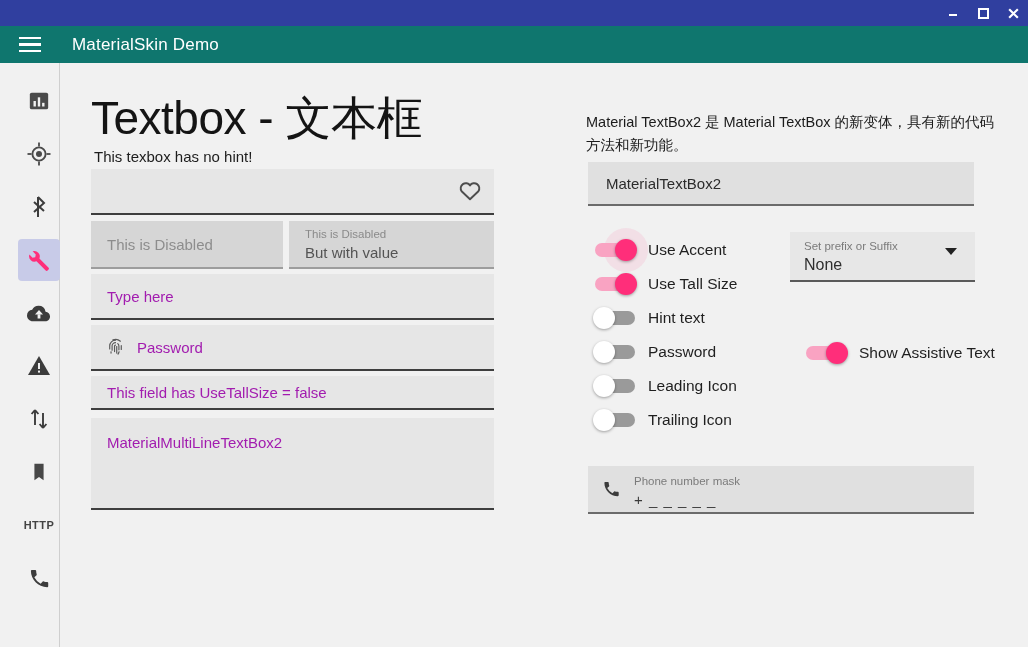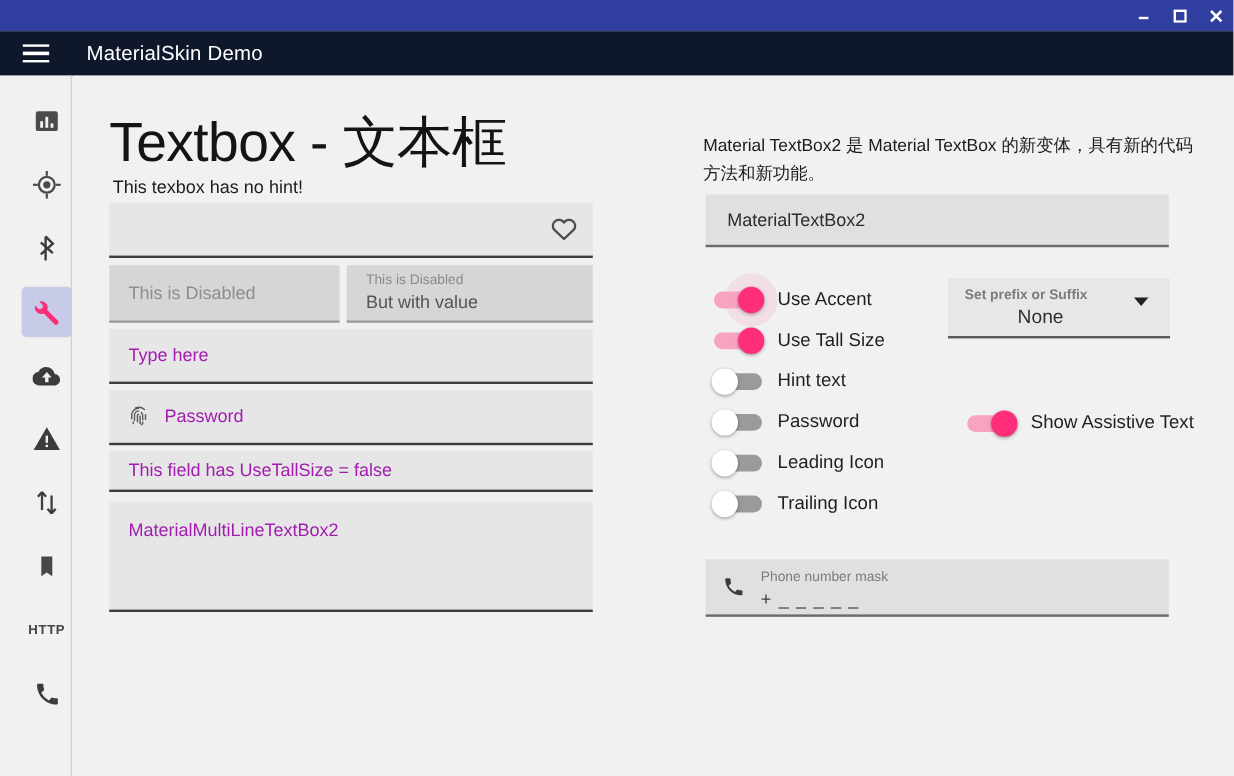"MaterialSkin Demo" .appbar { background: #0f172a -> #0f766e }
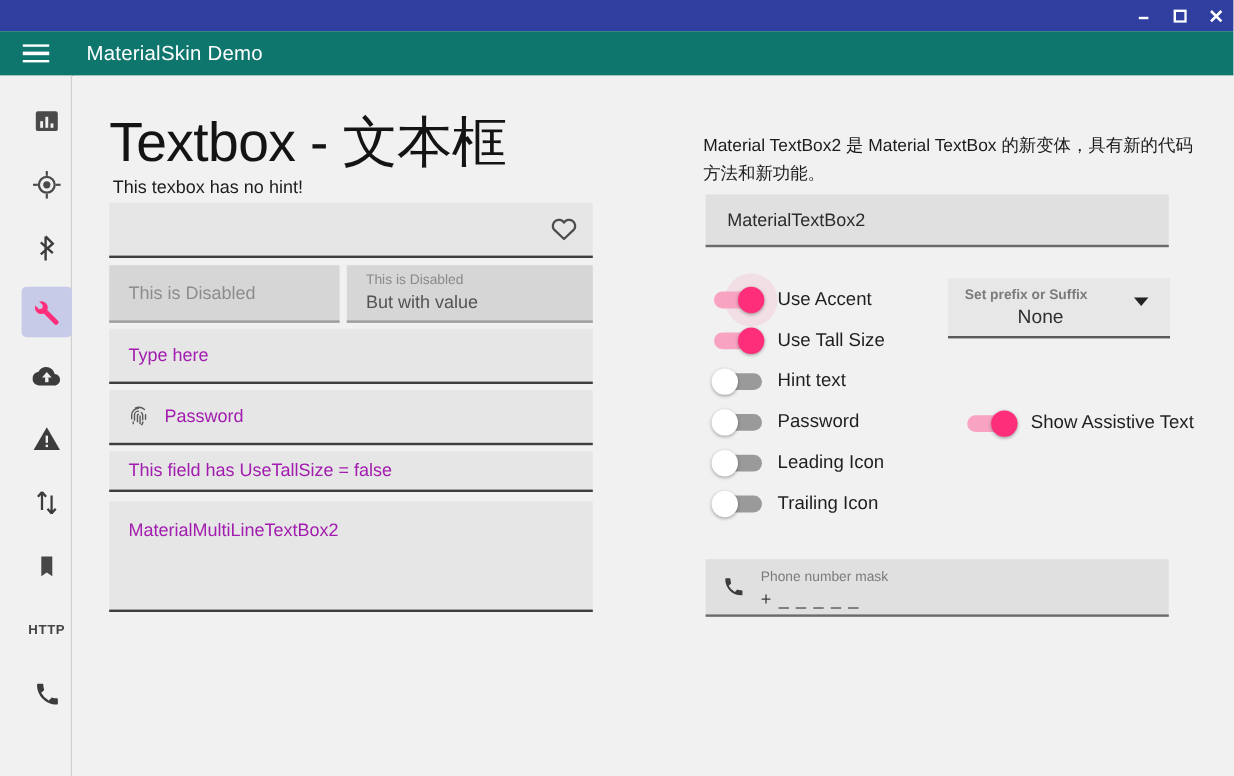"Set prefix or Suffix" .dropdown .dlbl { font-weight: bold -> none }
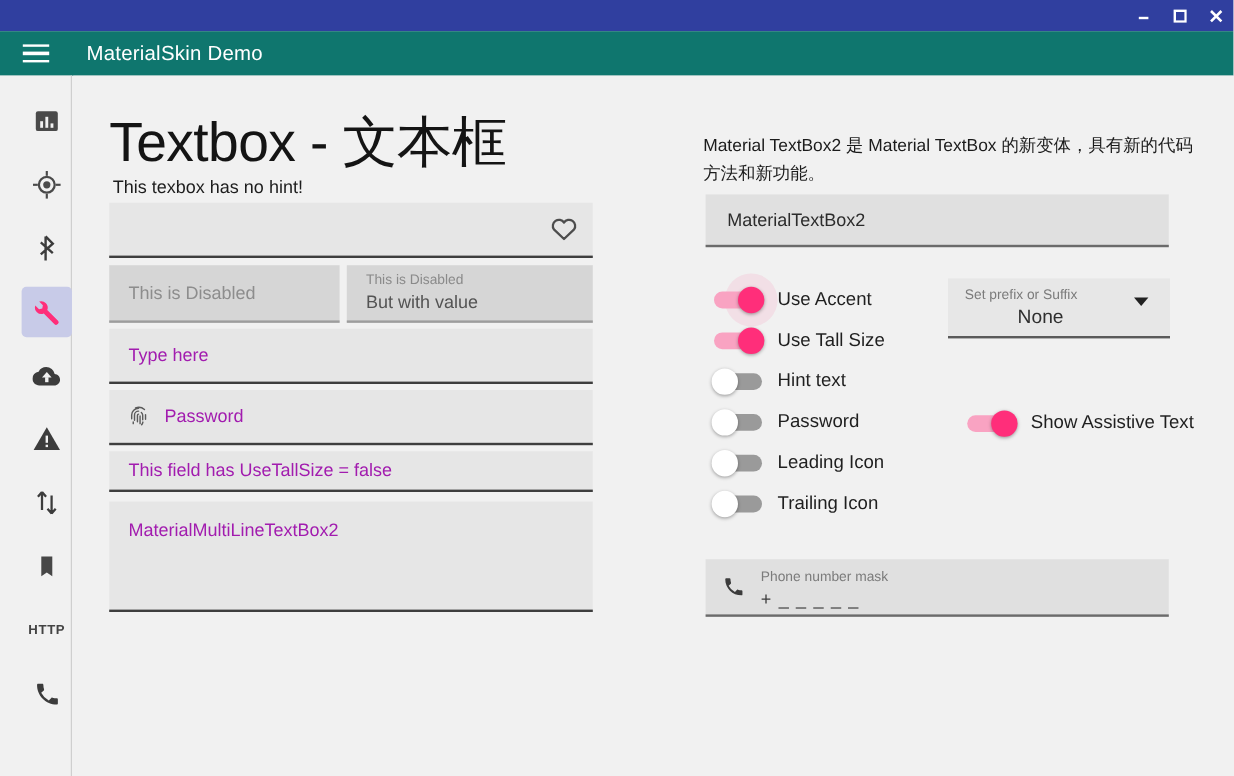"None" .dropdown .dval { margin-left: 44px -> none }
